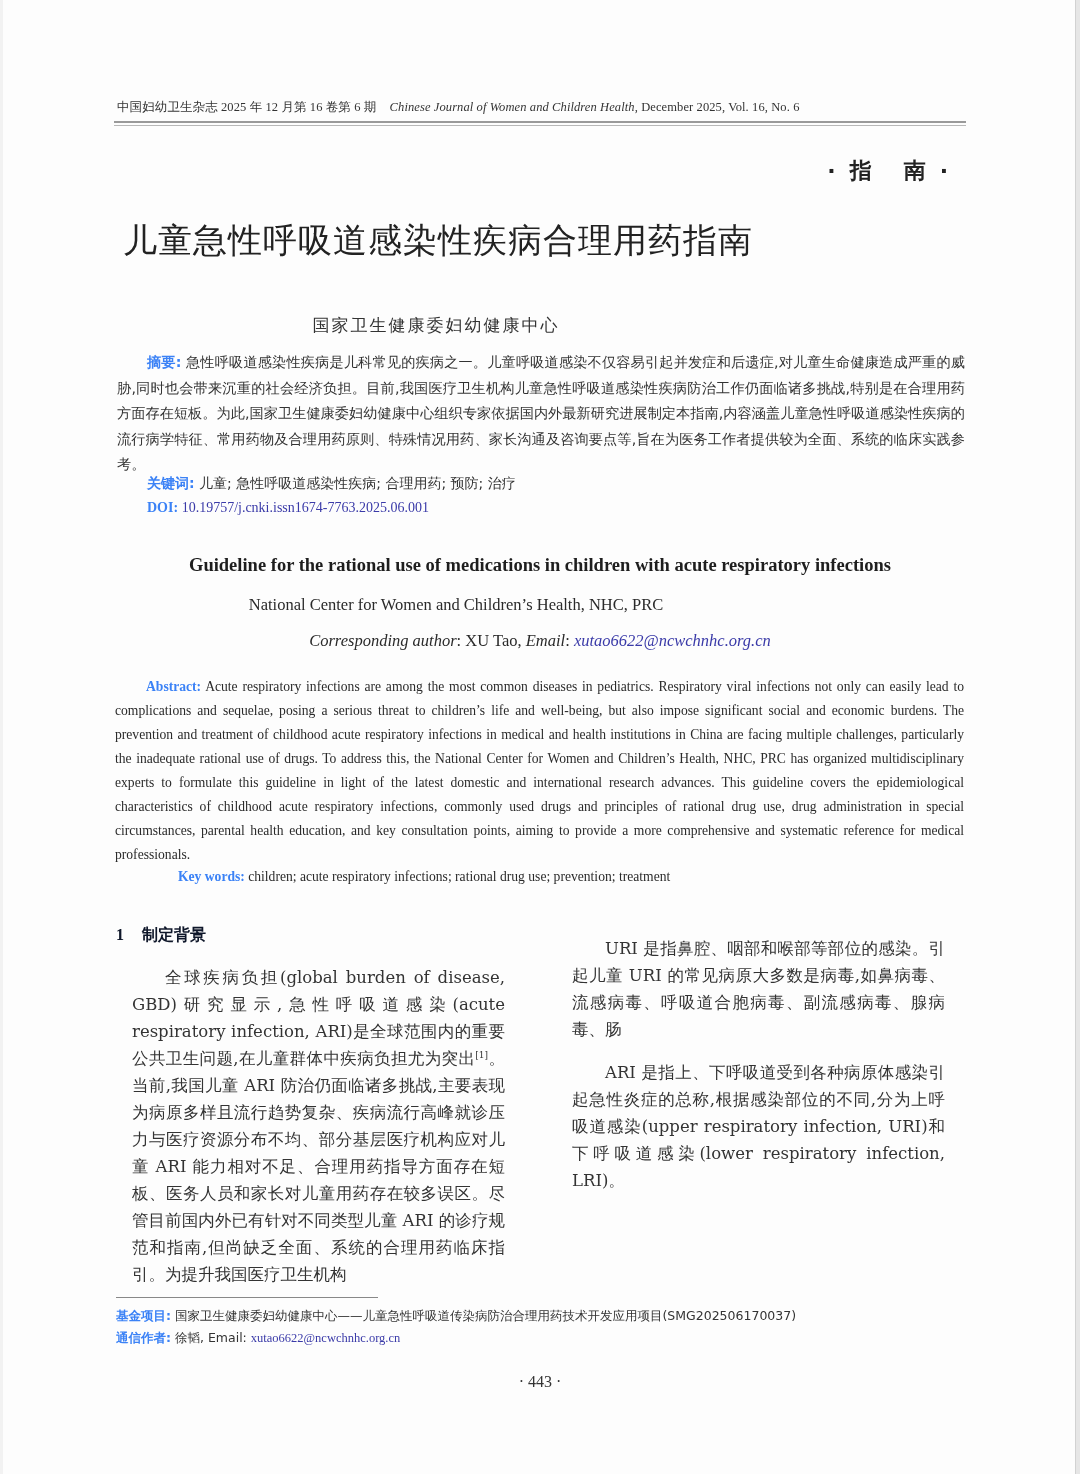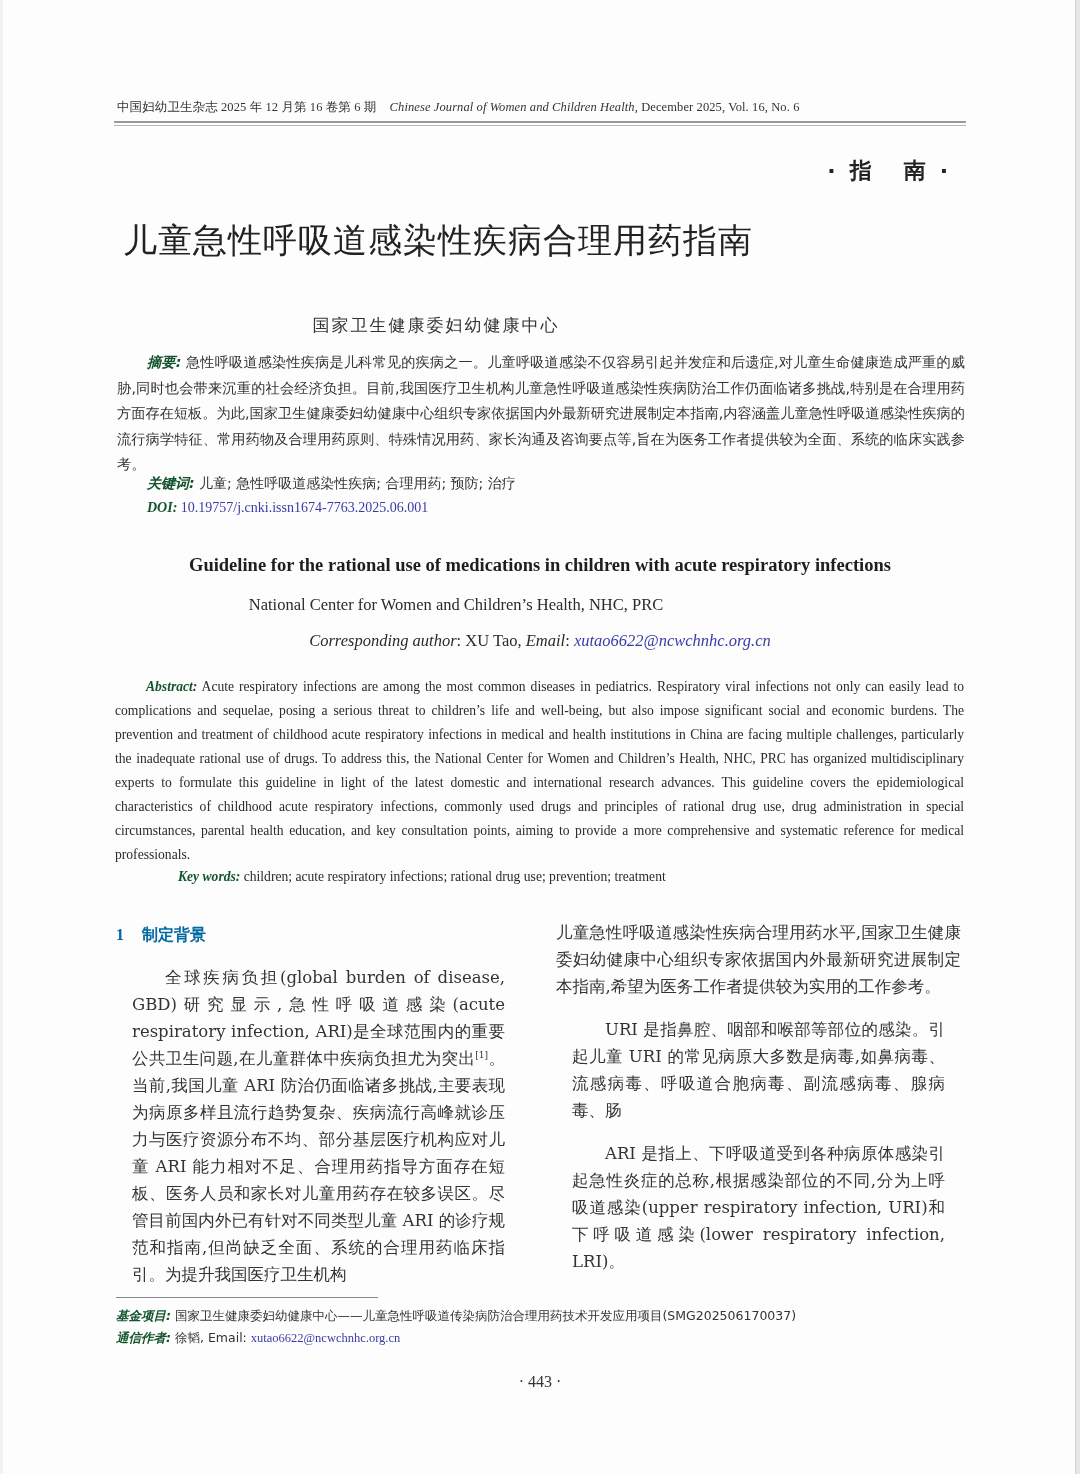"摘要:" .lbl { color: #14532d -> #3b82f6; font-style: italic -> none }
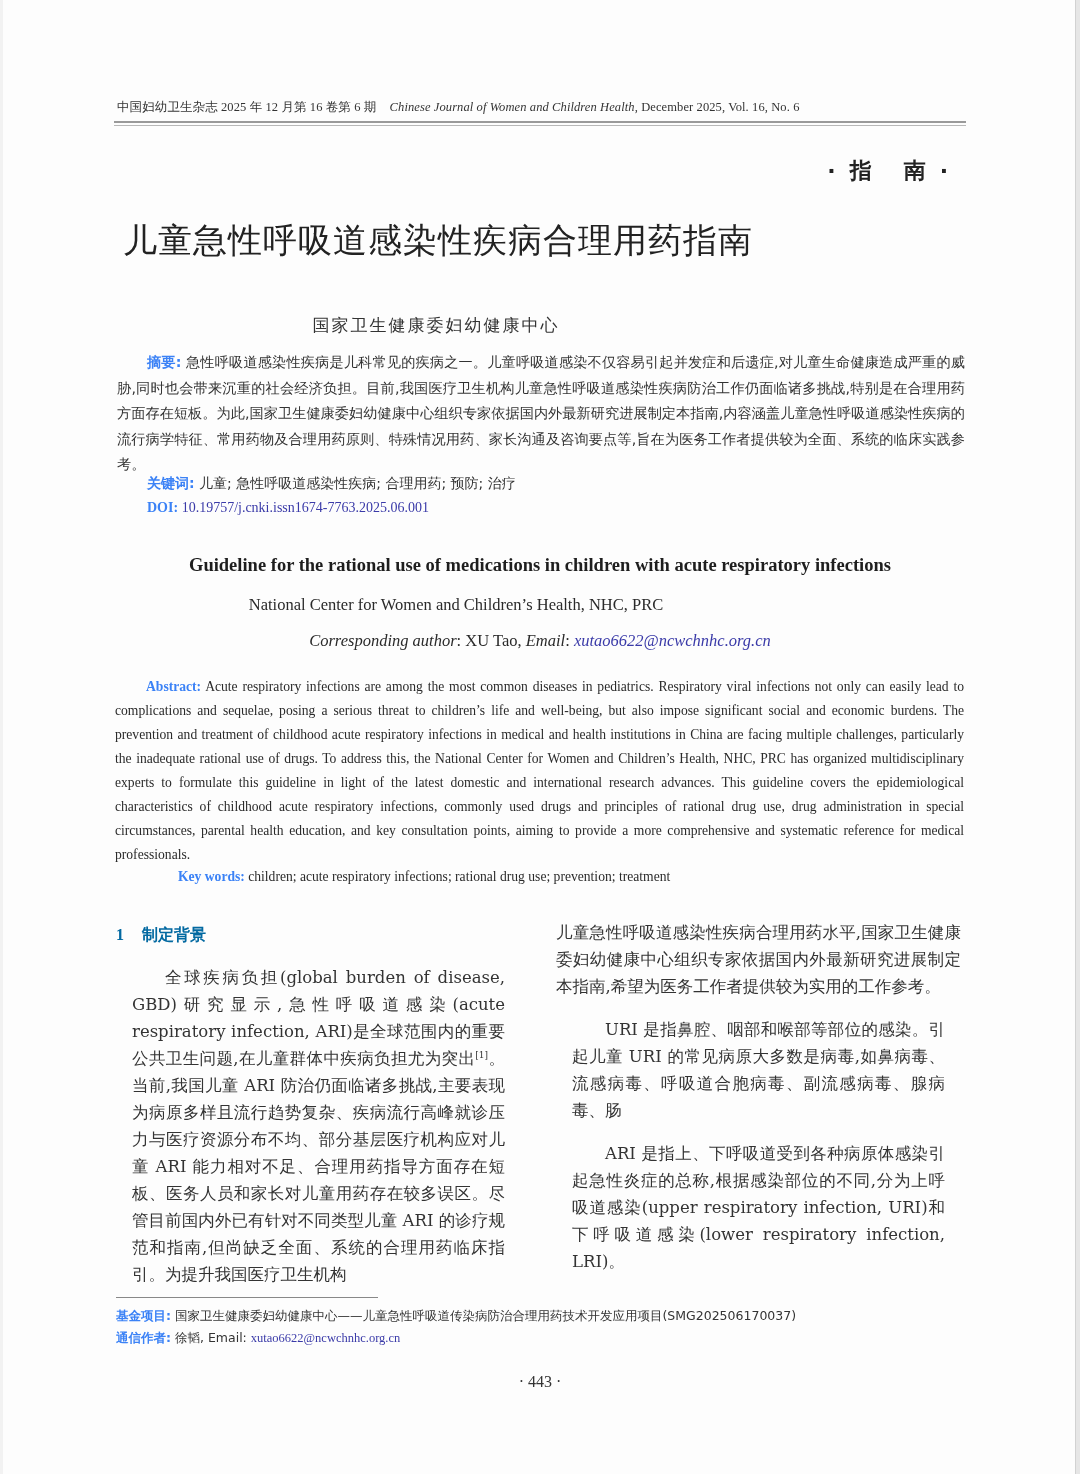"1 制定背景" .sec-head { color: #0369a1 -> #0f172a }
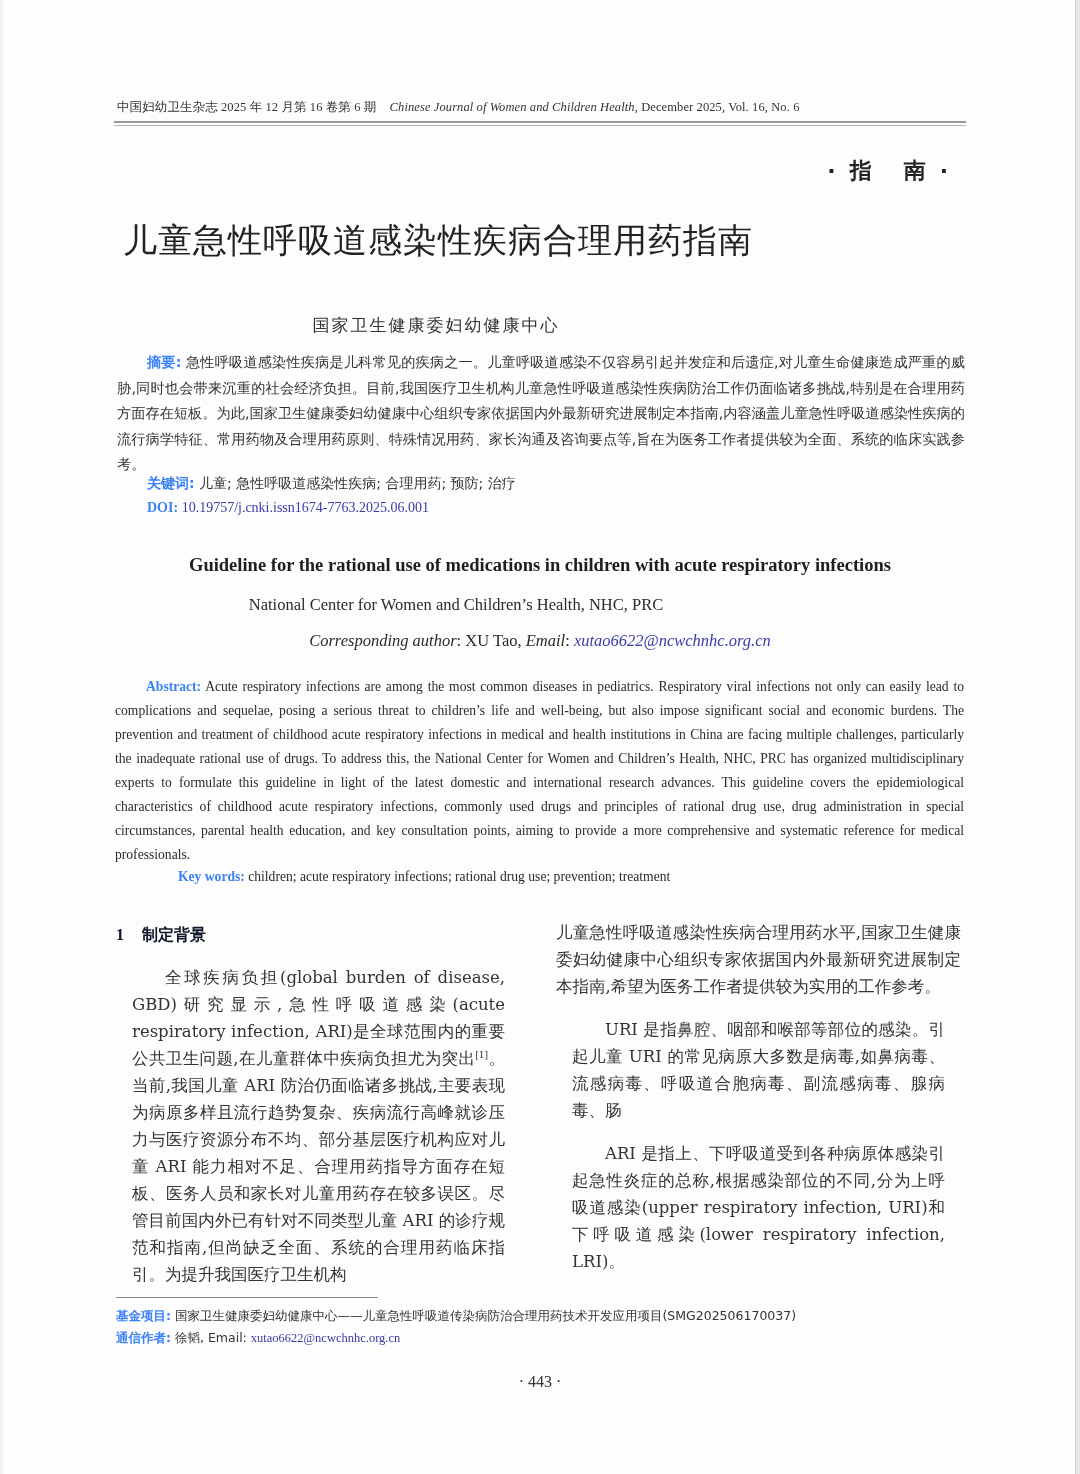"儿童急性呼吸道感染性疾病合理用药水平,国家卫生健康委妇幼健康中心组织专家依据国内" p.para-noindent { html: <p>儿童急性呼吸道感染性疾病合理用药水平,国家卫生健康委妇幼健康中心组织专家依据国内外最新研究进展制定本指南,希望为医务工作者提供较为实用的工作参考。</p> -> none }
